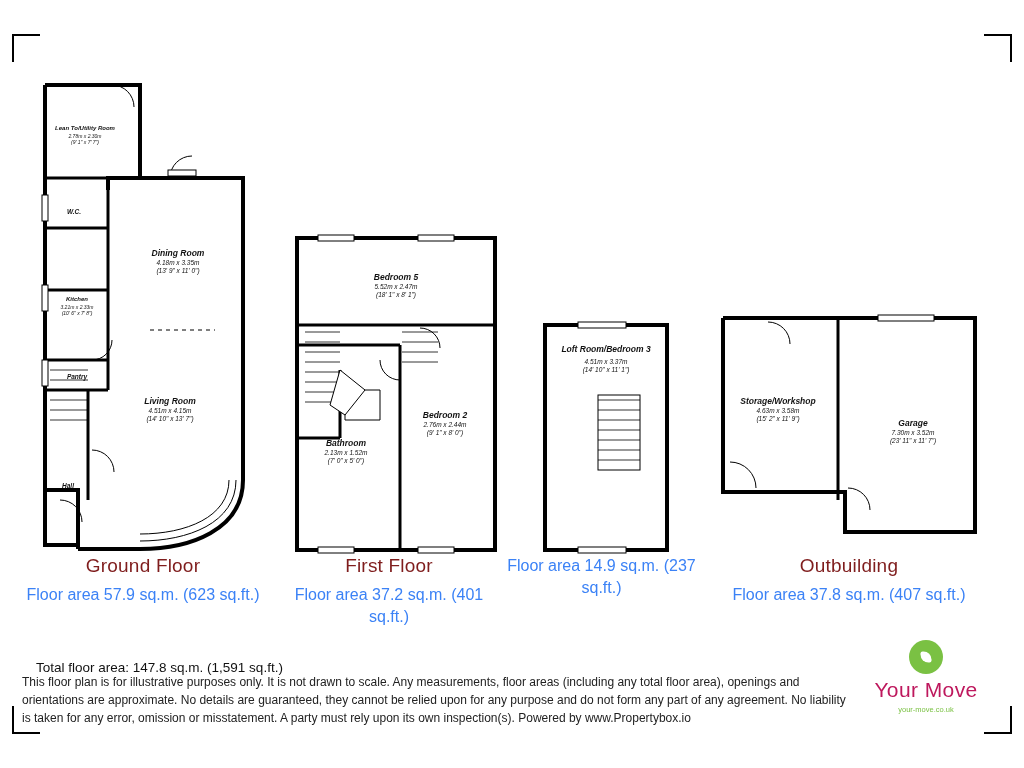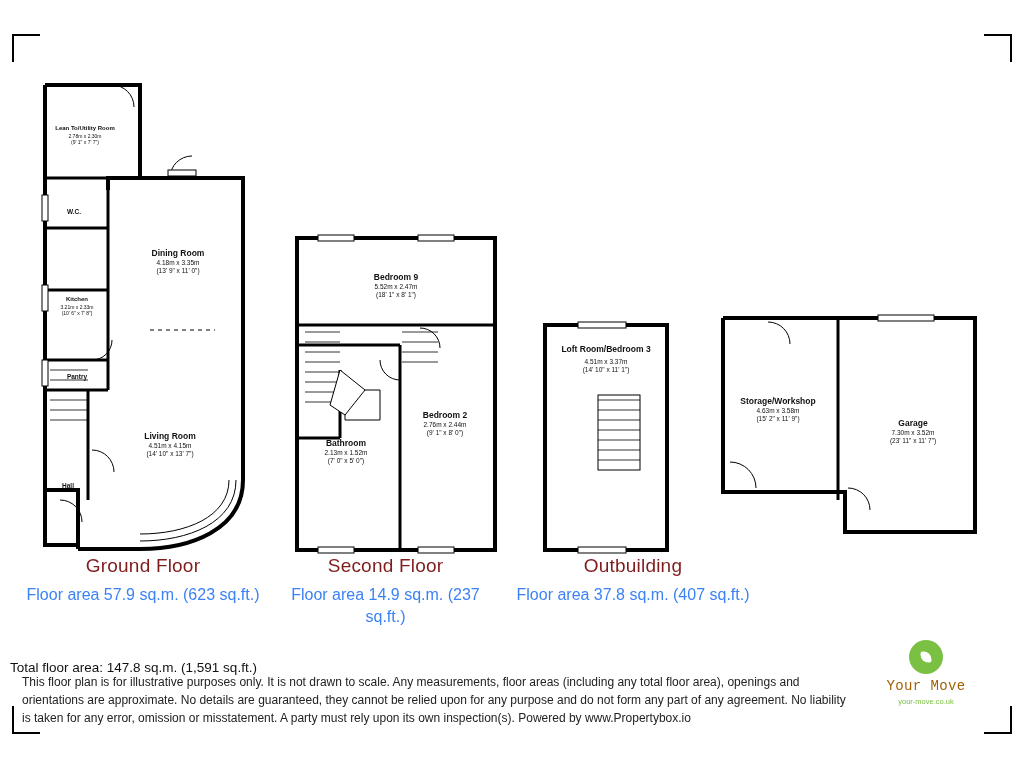"Dining Room" .plans { font-style: none -> italic }
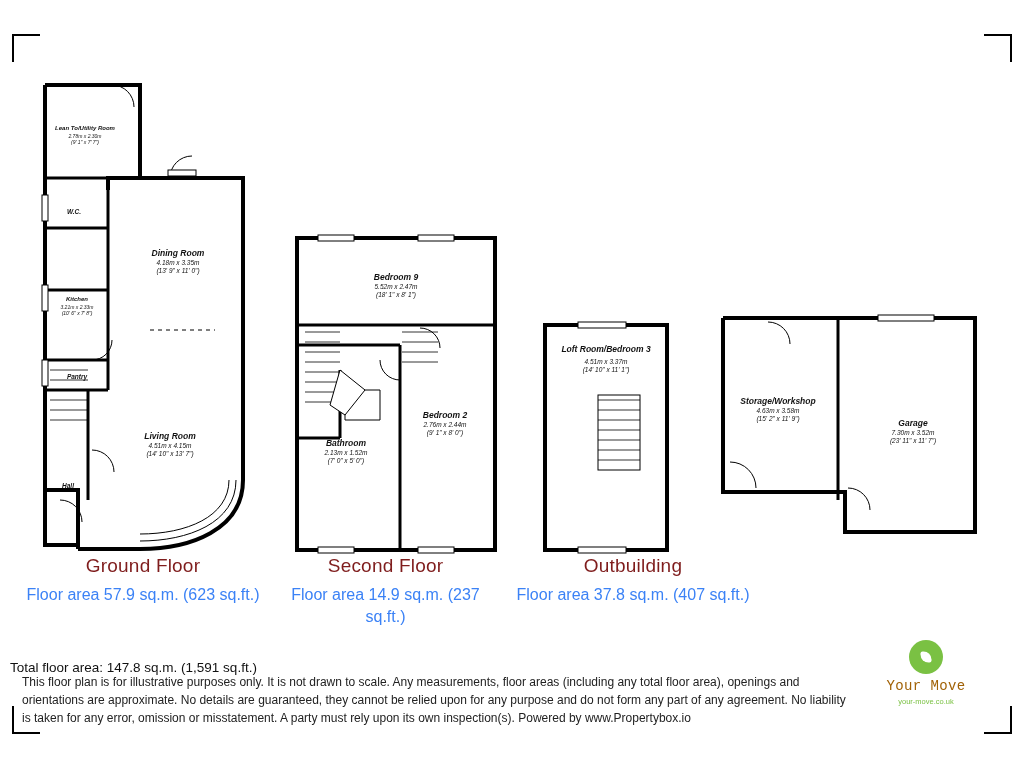"Bedroom 9" div.rname { text: 9 -> 5 }
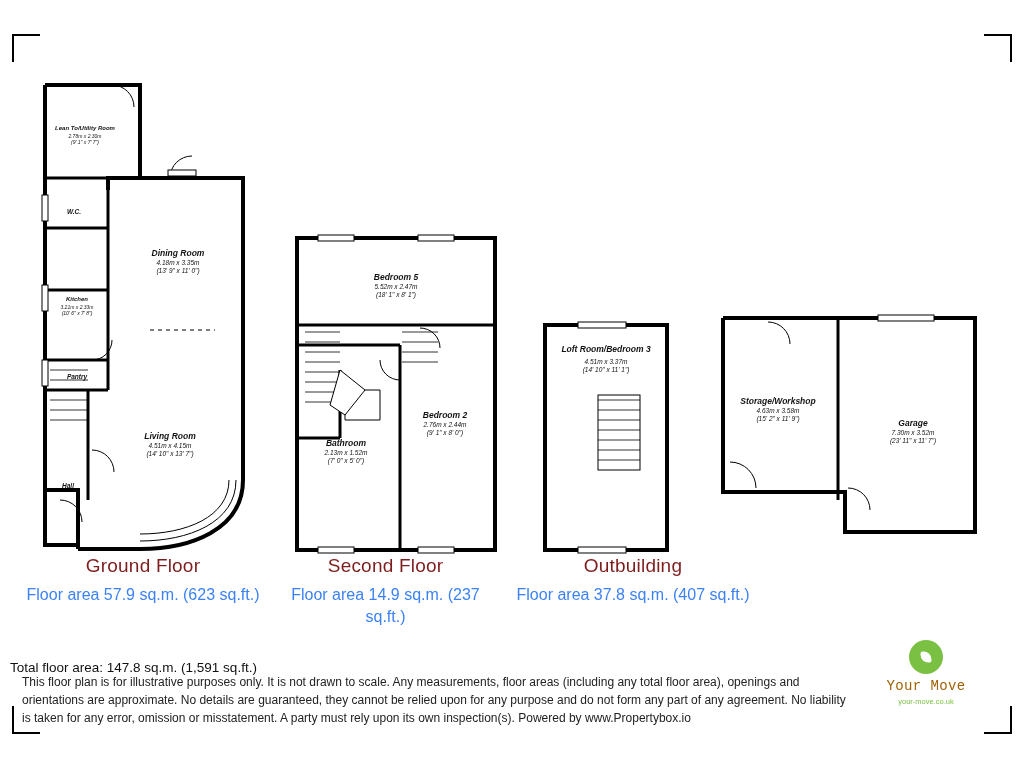"Living Room" div.room { margin-top: 35px -> none }
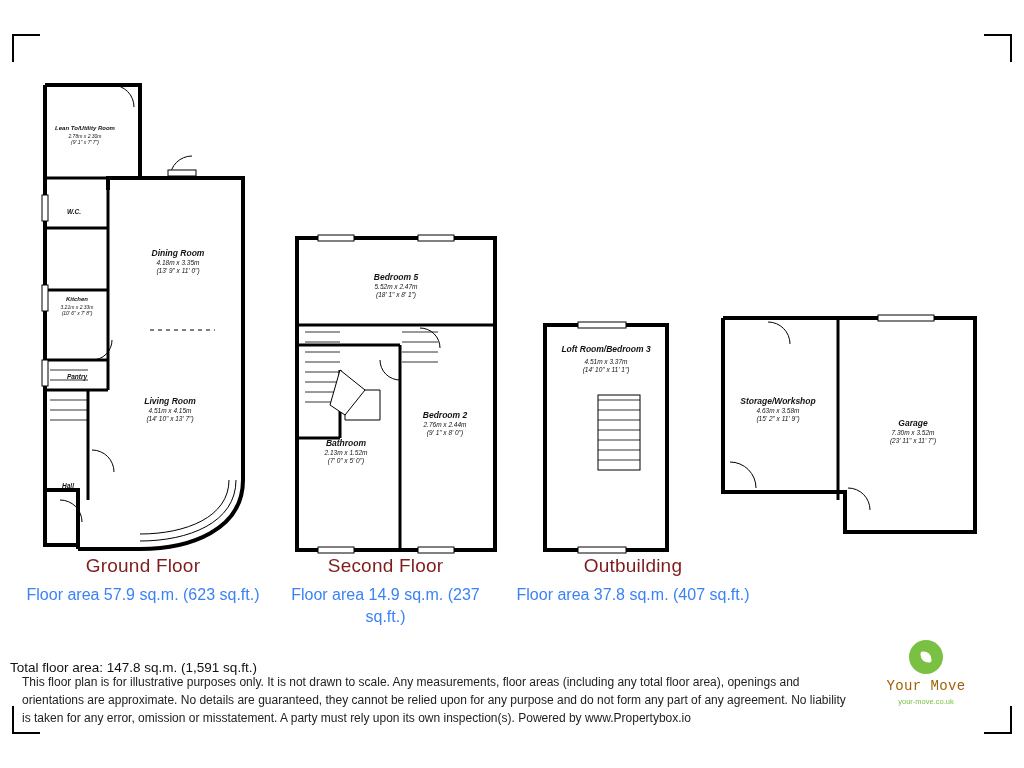"First Floor" div.floor-block { html: none -> <div> <div>First Floor</div> <div>Floor area 37.2 sq.m. (401 sq.ft.)</div> </div> }
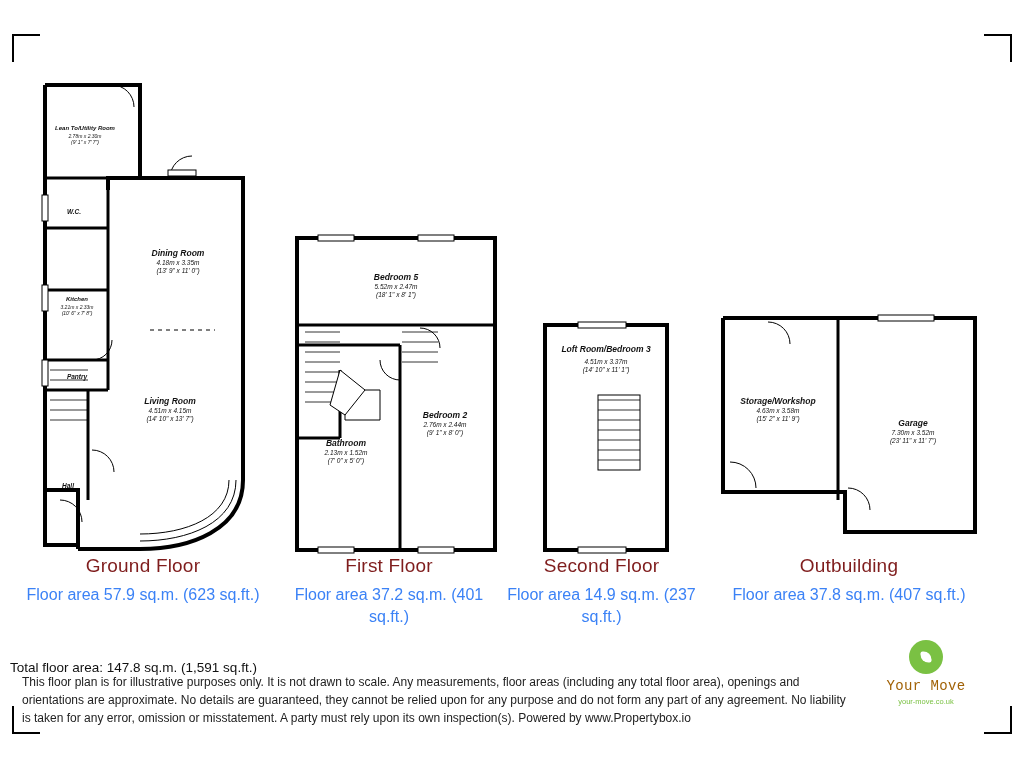"Second Floor" div.ftitle { html: <div>Second Floor</div> -> none }
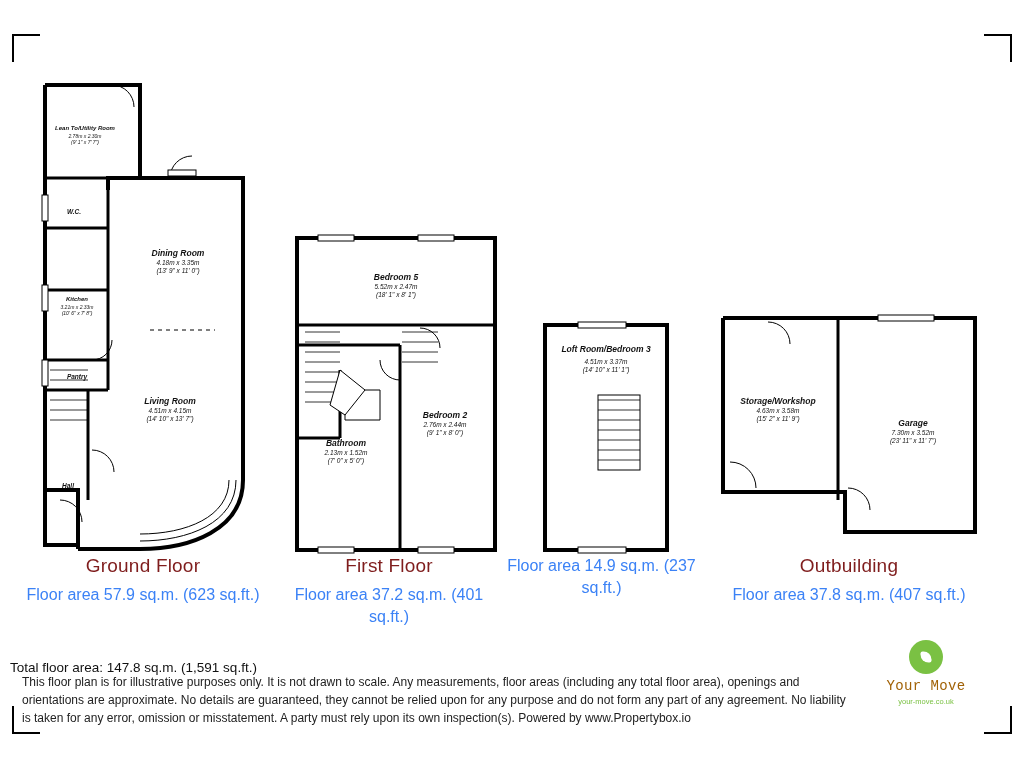"Total floor area: 147.8 sq.m." .total { left: 10px -> 36px }
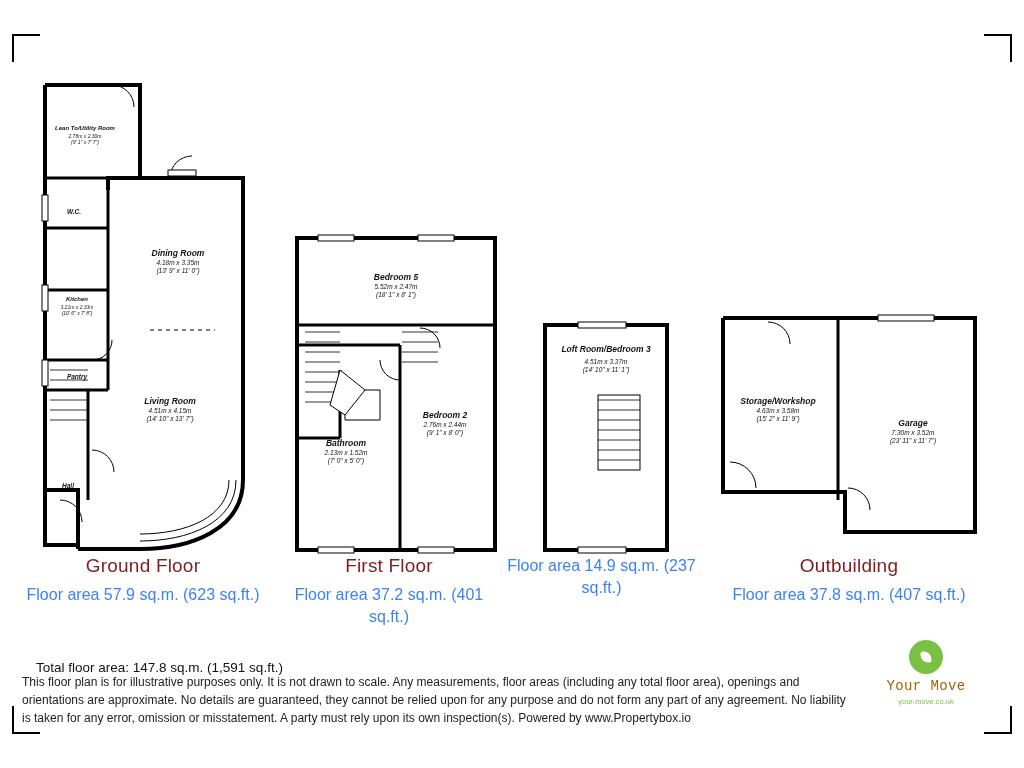"Your Move" .brand .bname { color: #a16207 -> #be185d; font-family: Liberation Mono, monospace -> Liberation Sans, sans-serif; font-size: 14px -> 21px }
